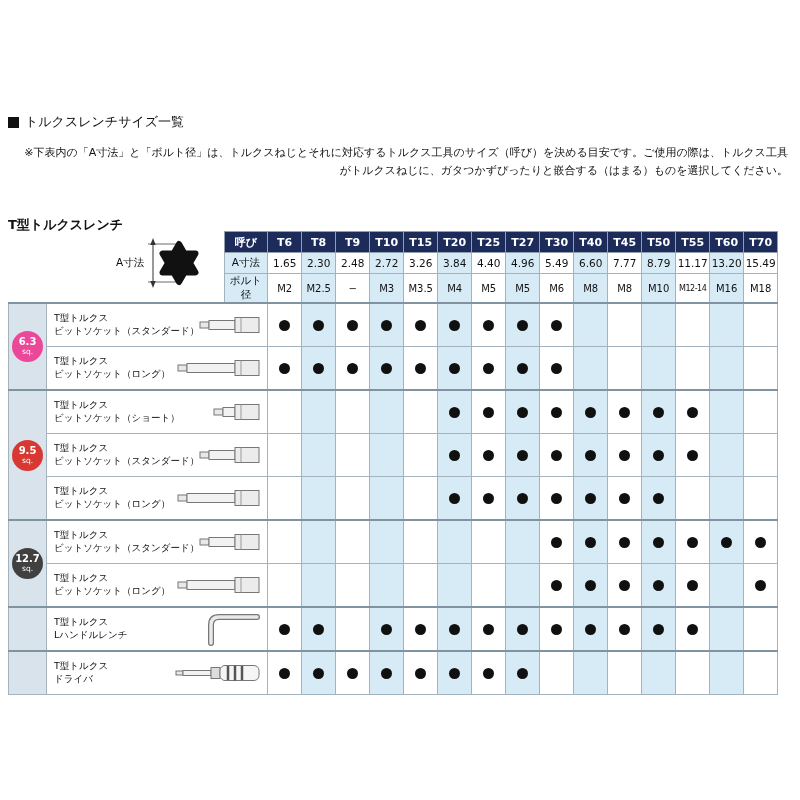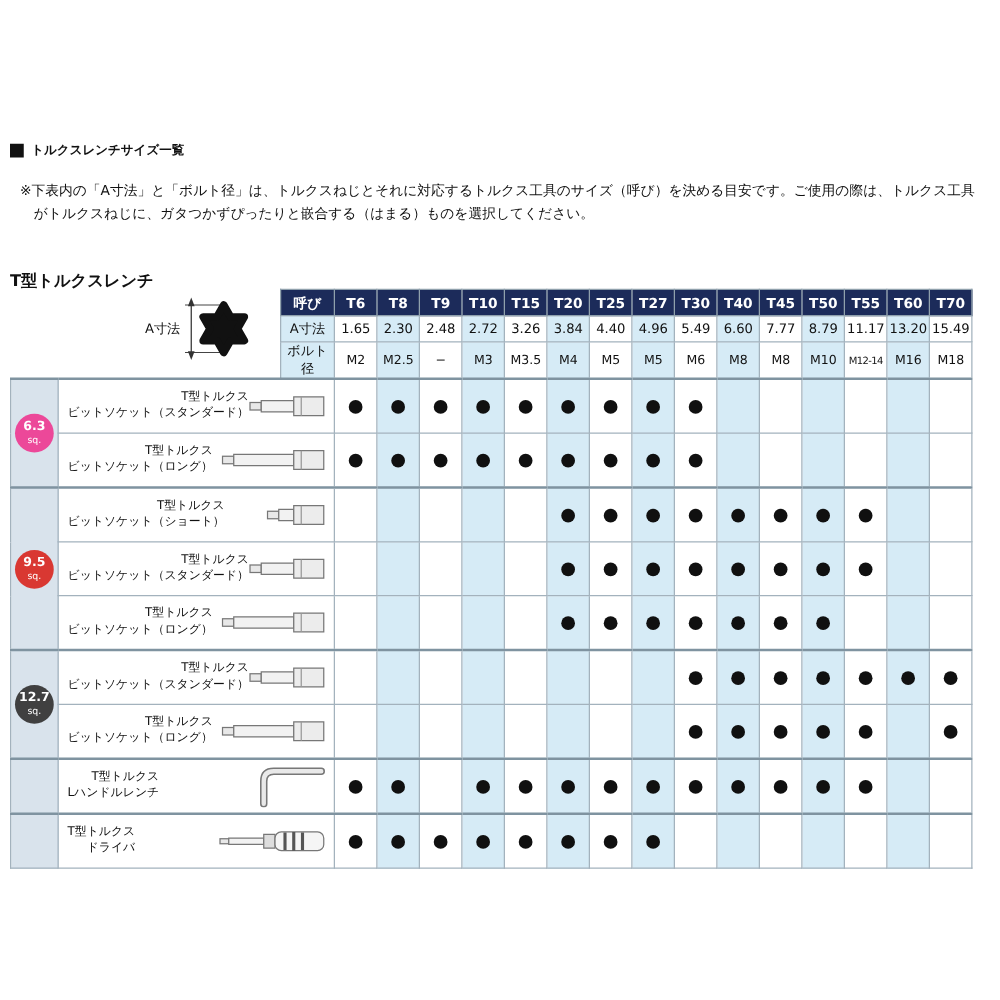"トルクスレンチサイズ一覧" .title { font-size: 10px -> 13px; font-weight: bold -> normal }
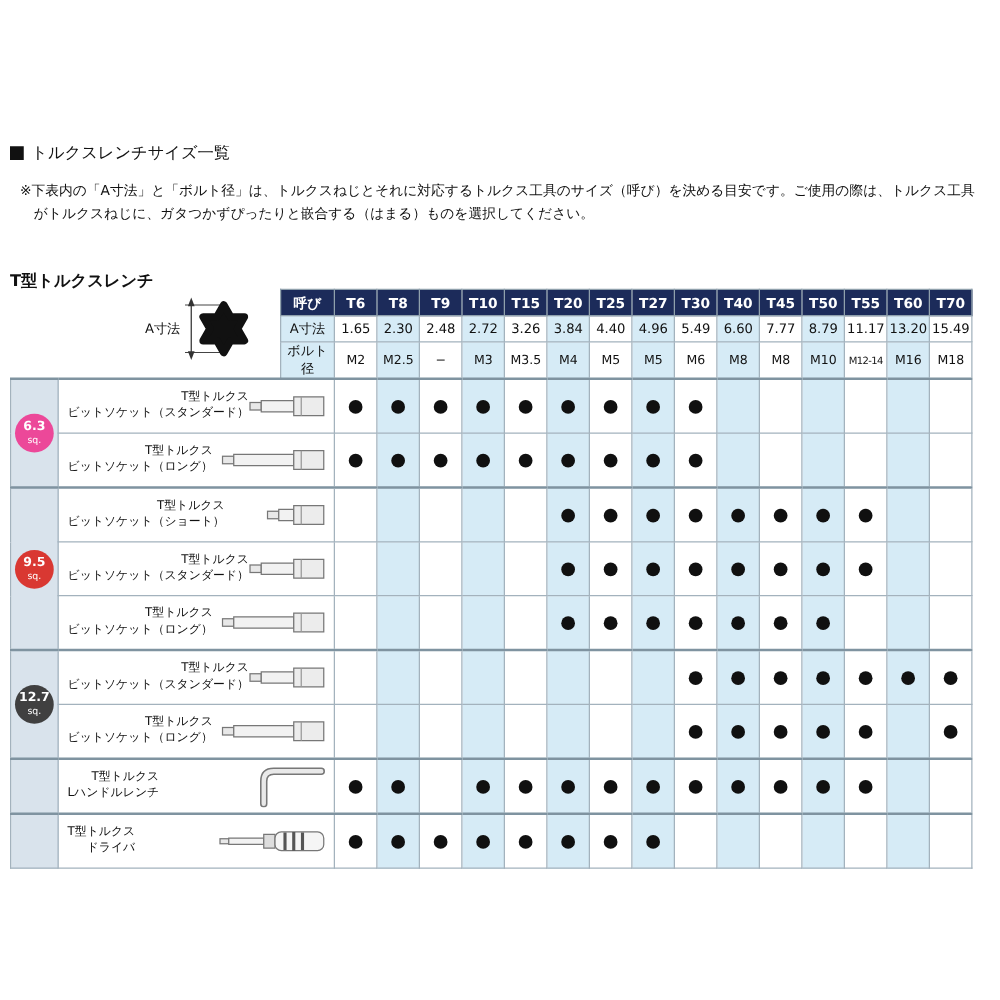"※下表内の「A寸法」と「ボルト径」は、トルクスねじとそれに対応するトルクス工具の" .note { text-align: none -> right }
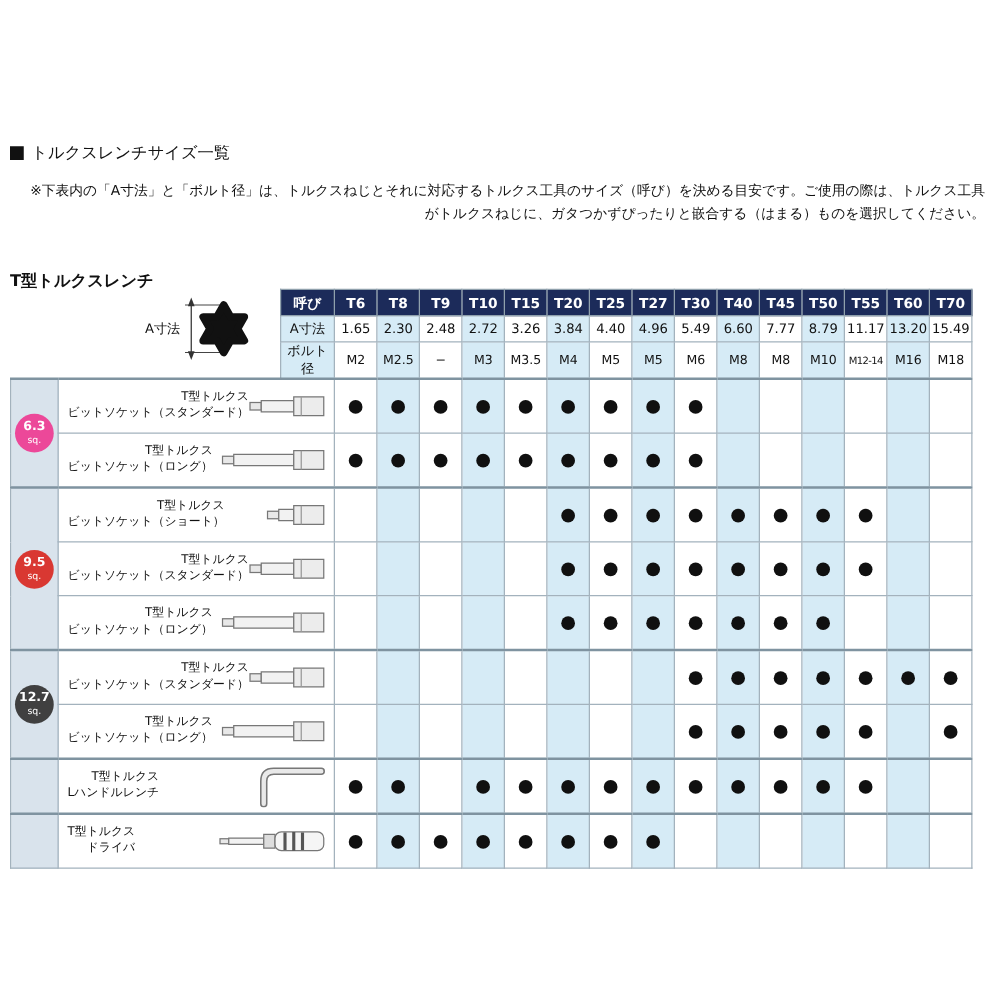"T型トルクス" .tool-cell { text-align: right -> left }
